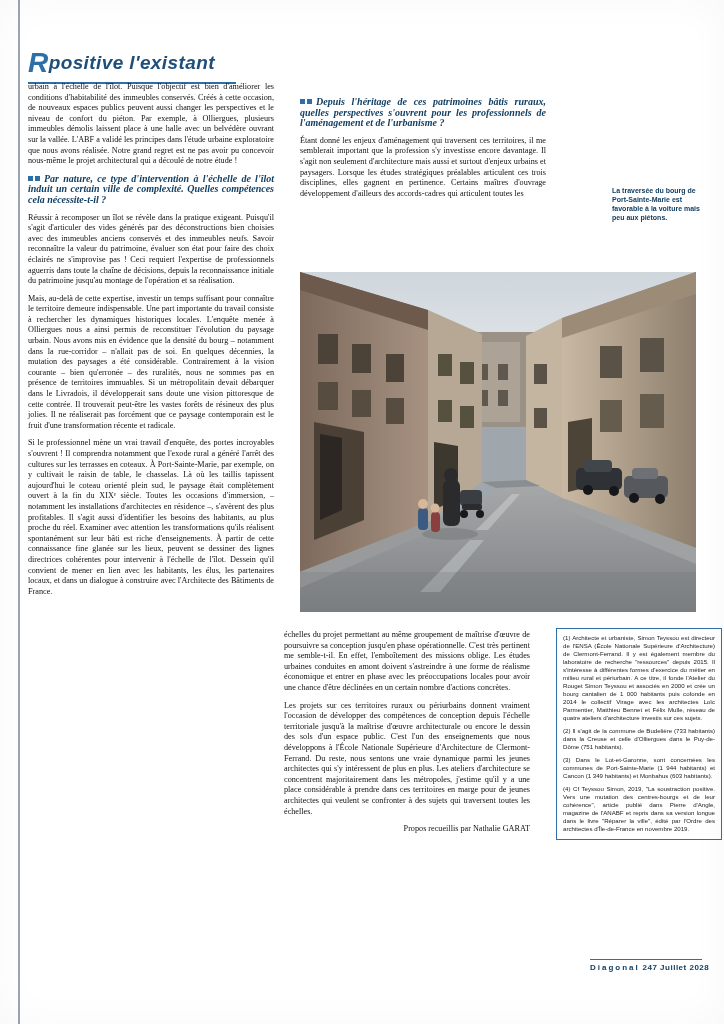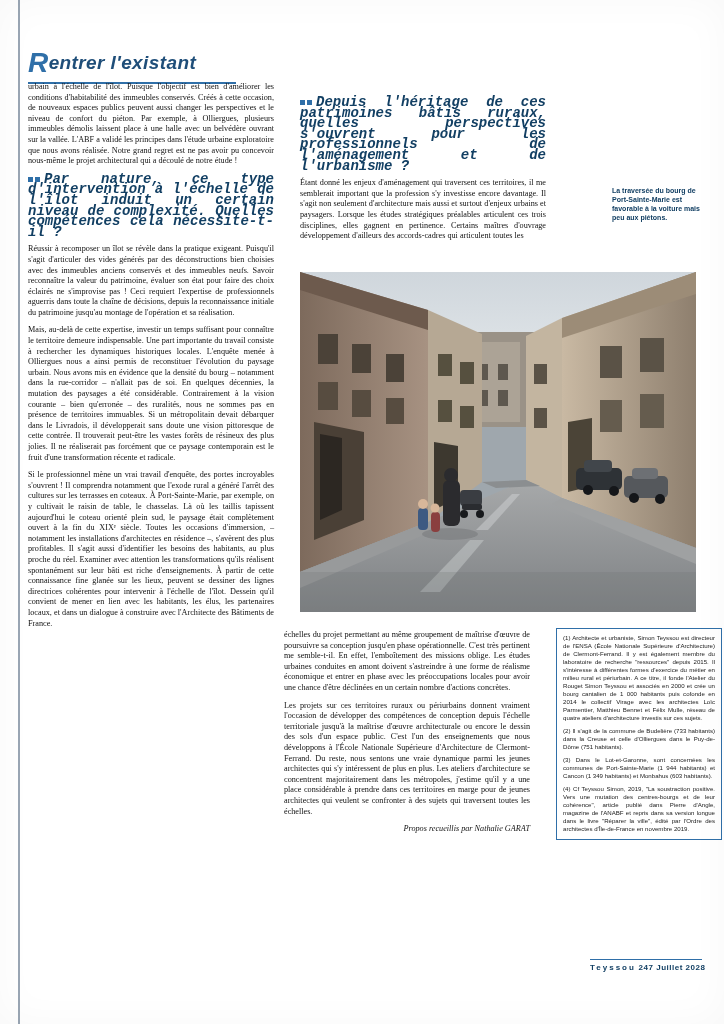"entrer l'existant" span { text: entrer -> positive }
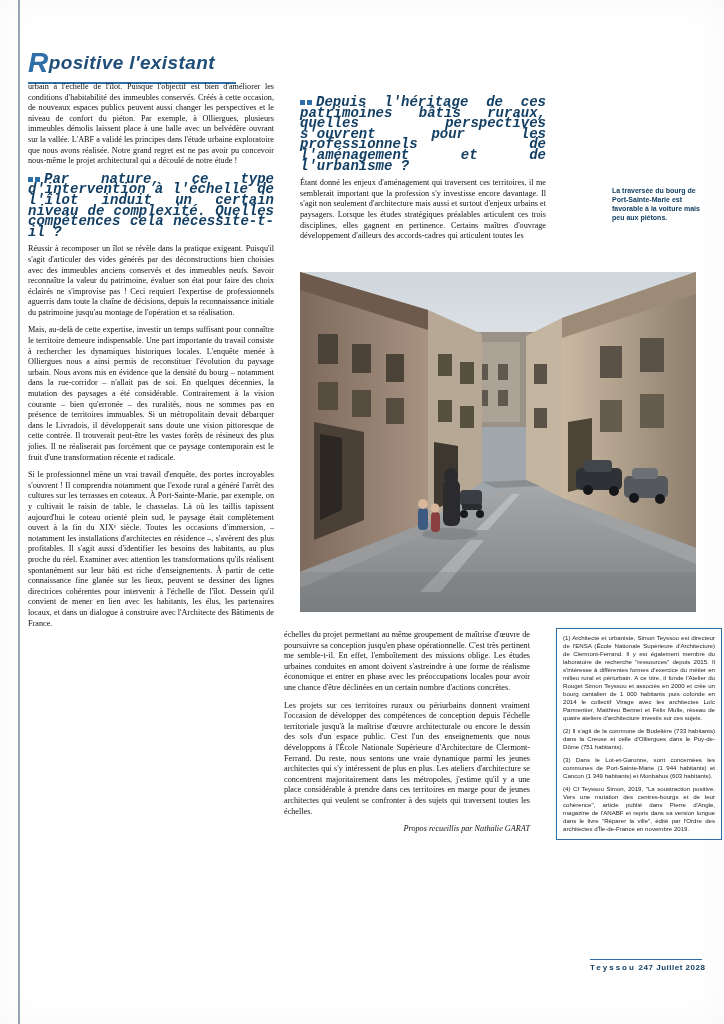"Depuis l'héritage de ces patrimoines" .question { font-family: Liberation Mono, monospace -> none; font-size: 14px -> 10px }
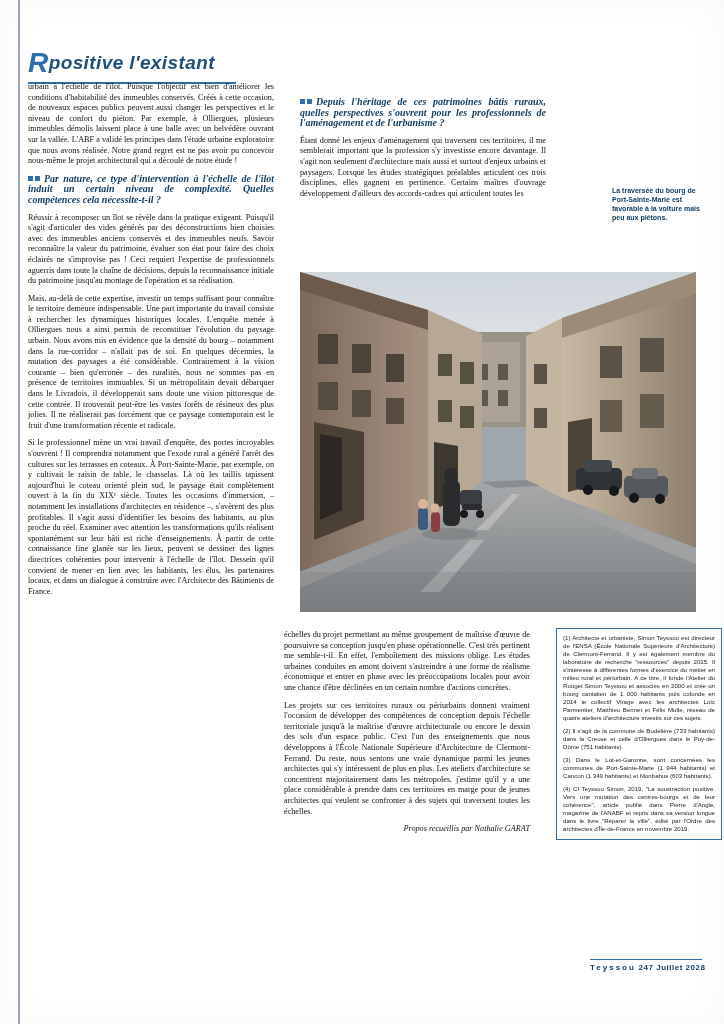"Par nature, ce type d'intervention" span { text: niveau -> ville }
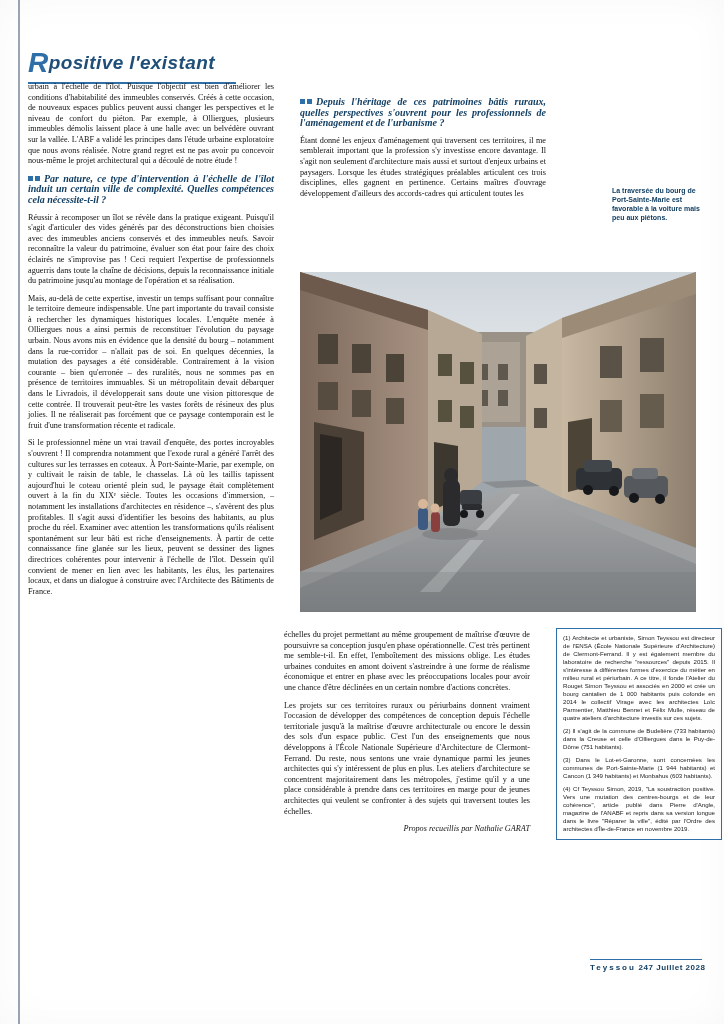"Propos recueillis par Nathalie GARAT" p { font-style: italic -> none }
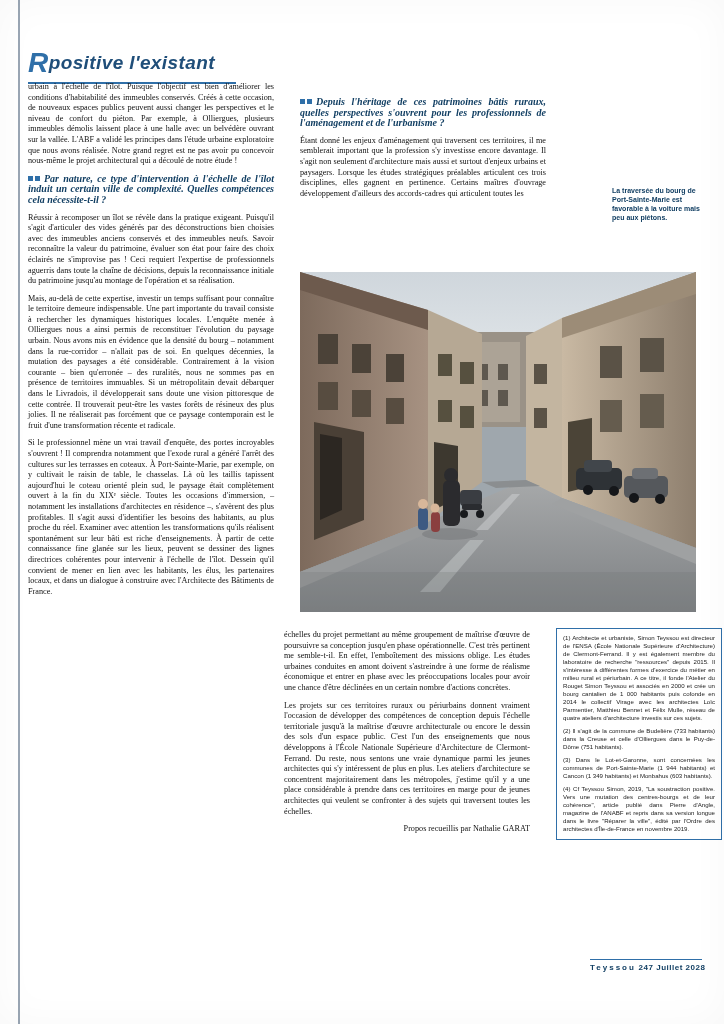"Teyssou" span.jrn { text: Teyssou -> Diagonal }
